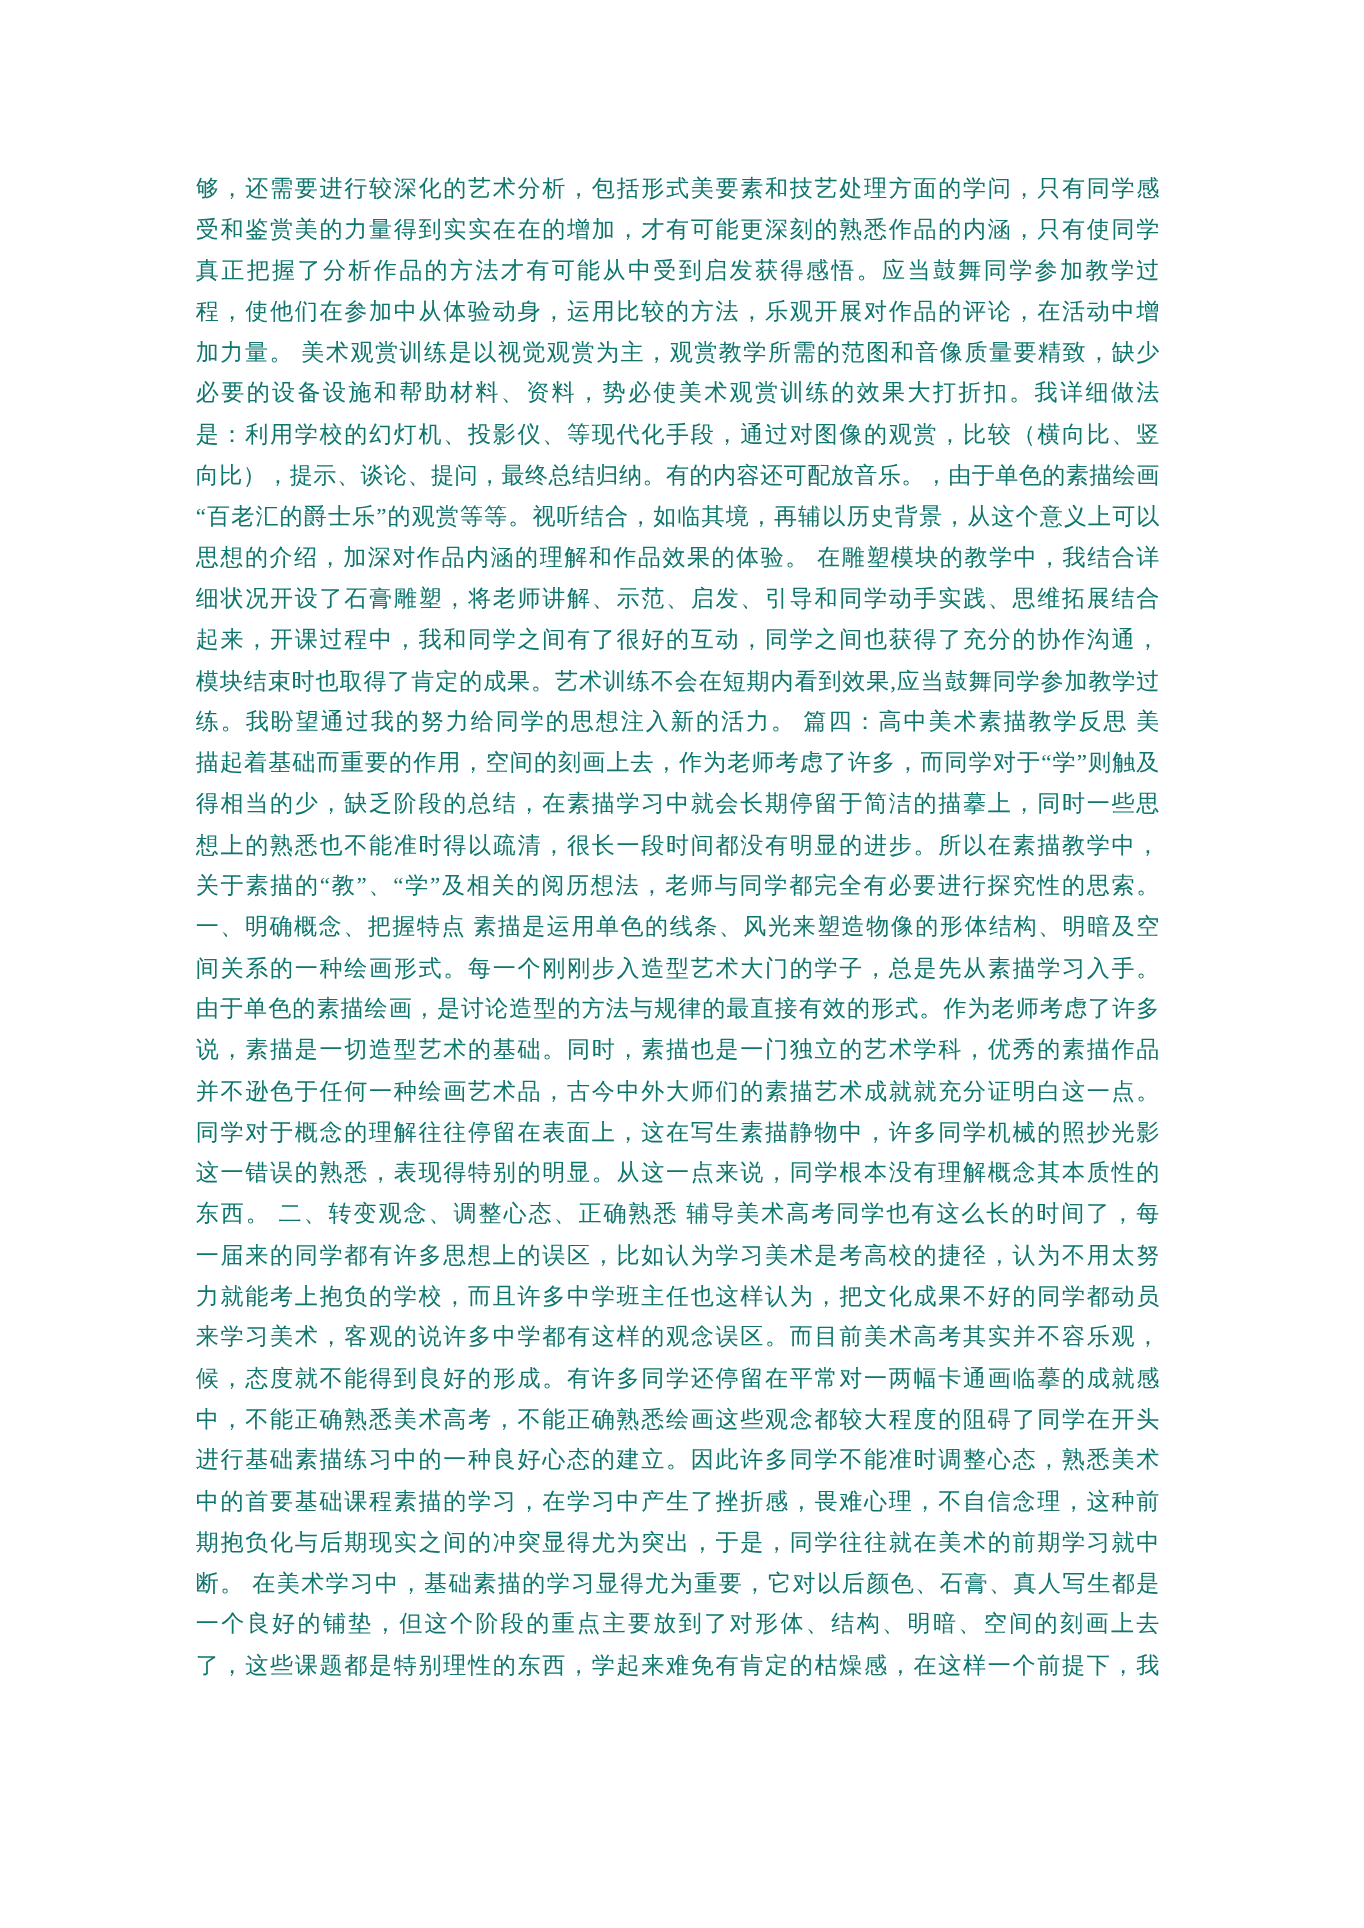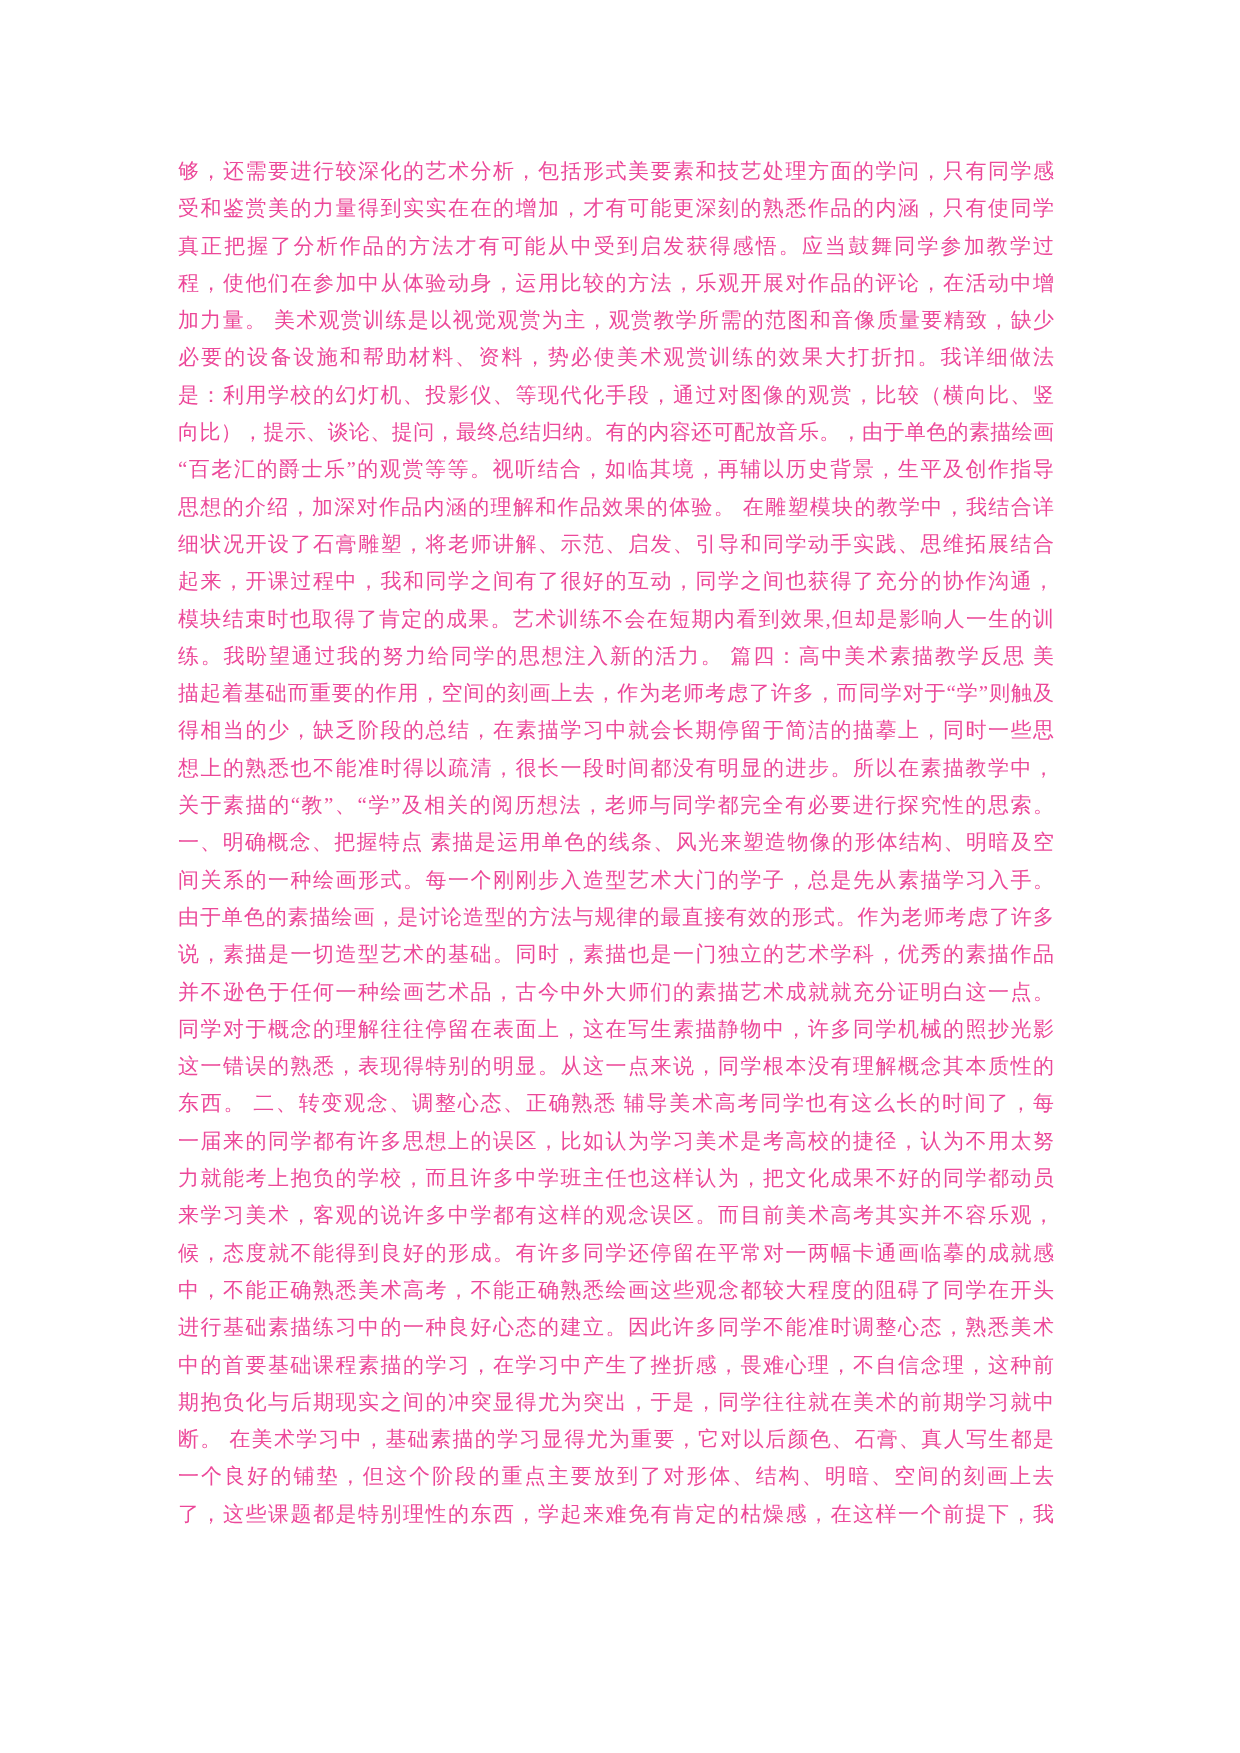"够，还需要进行较深化的艺术分析，包括形式美要素和技艺处理方面的学问，只有同学感" div.text-block { color: #ec4899 -> #0f766e }
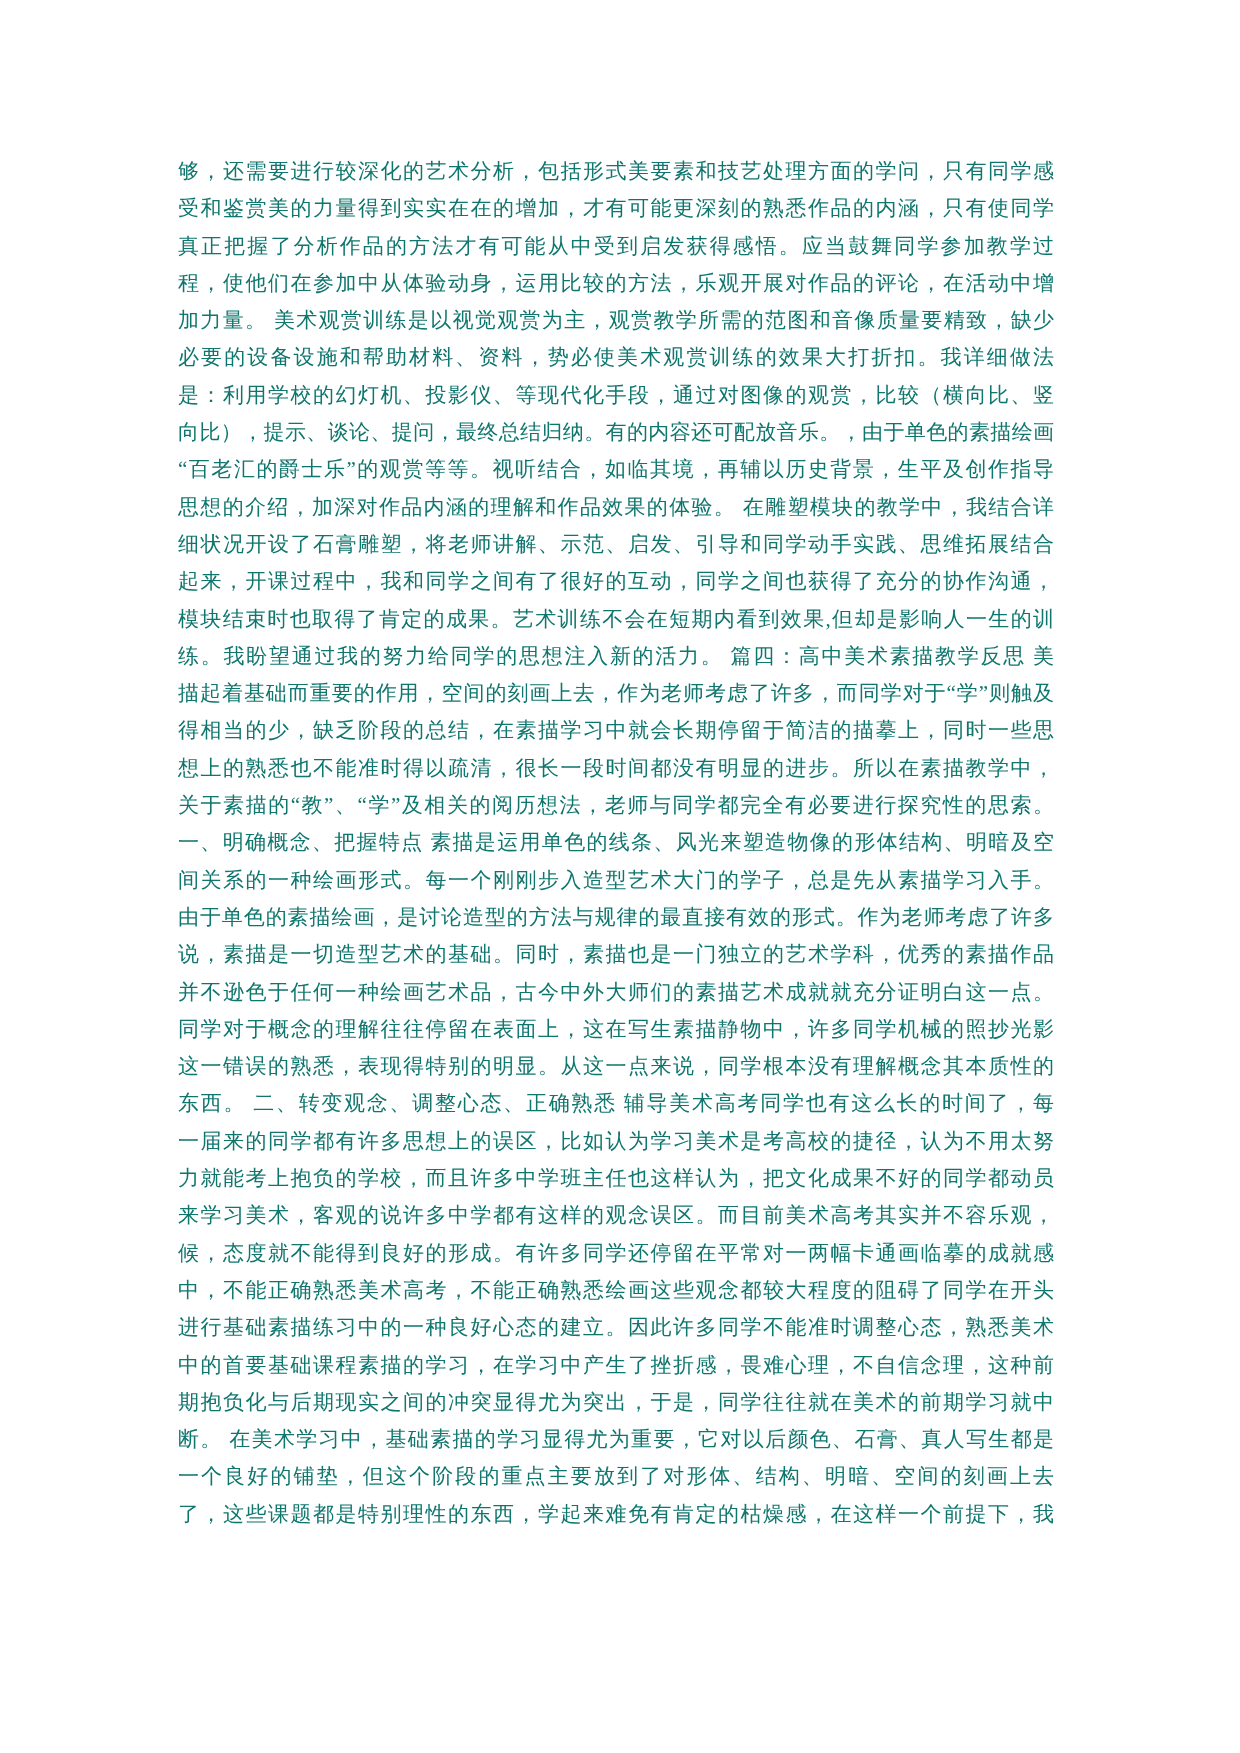"“百老汇的爵士乐”的观赏等等。视听结合，如临其境，再辅以历史背景，生平及创作指导" div.doc-line { text: 生平及创作指导 -> 从这个意义上可以 }
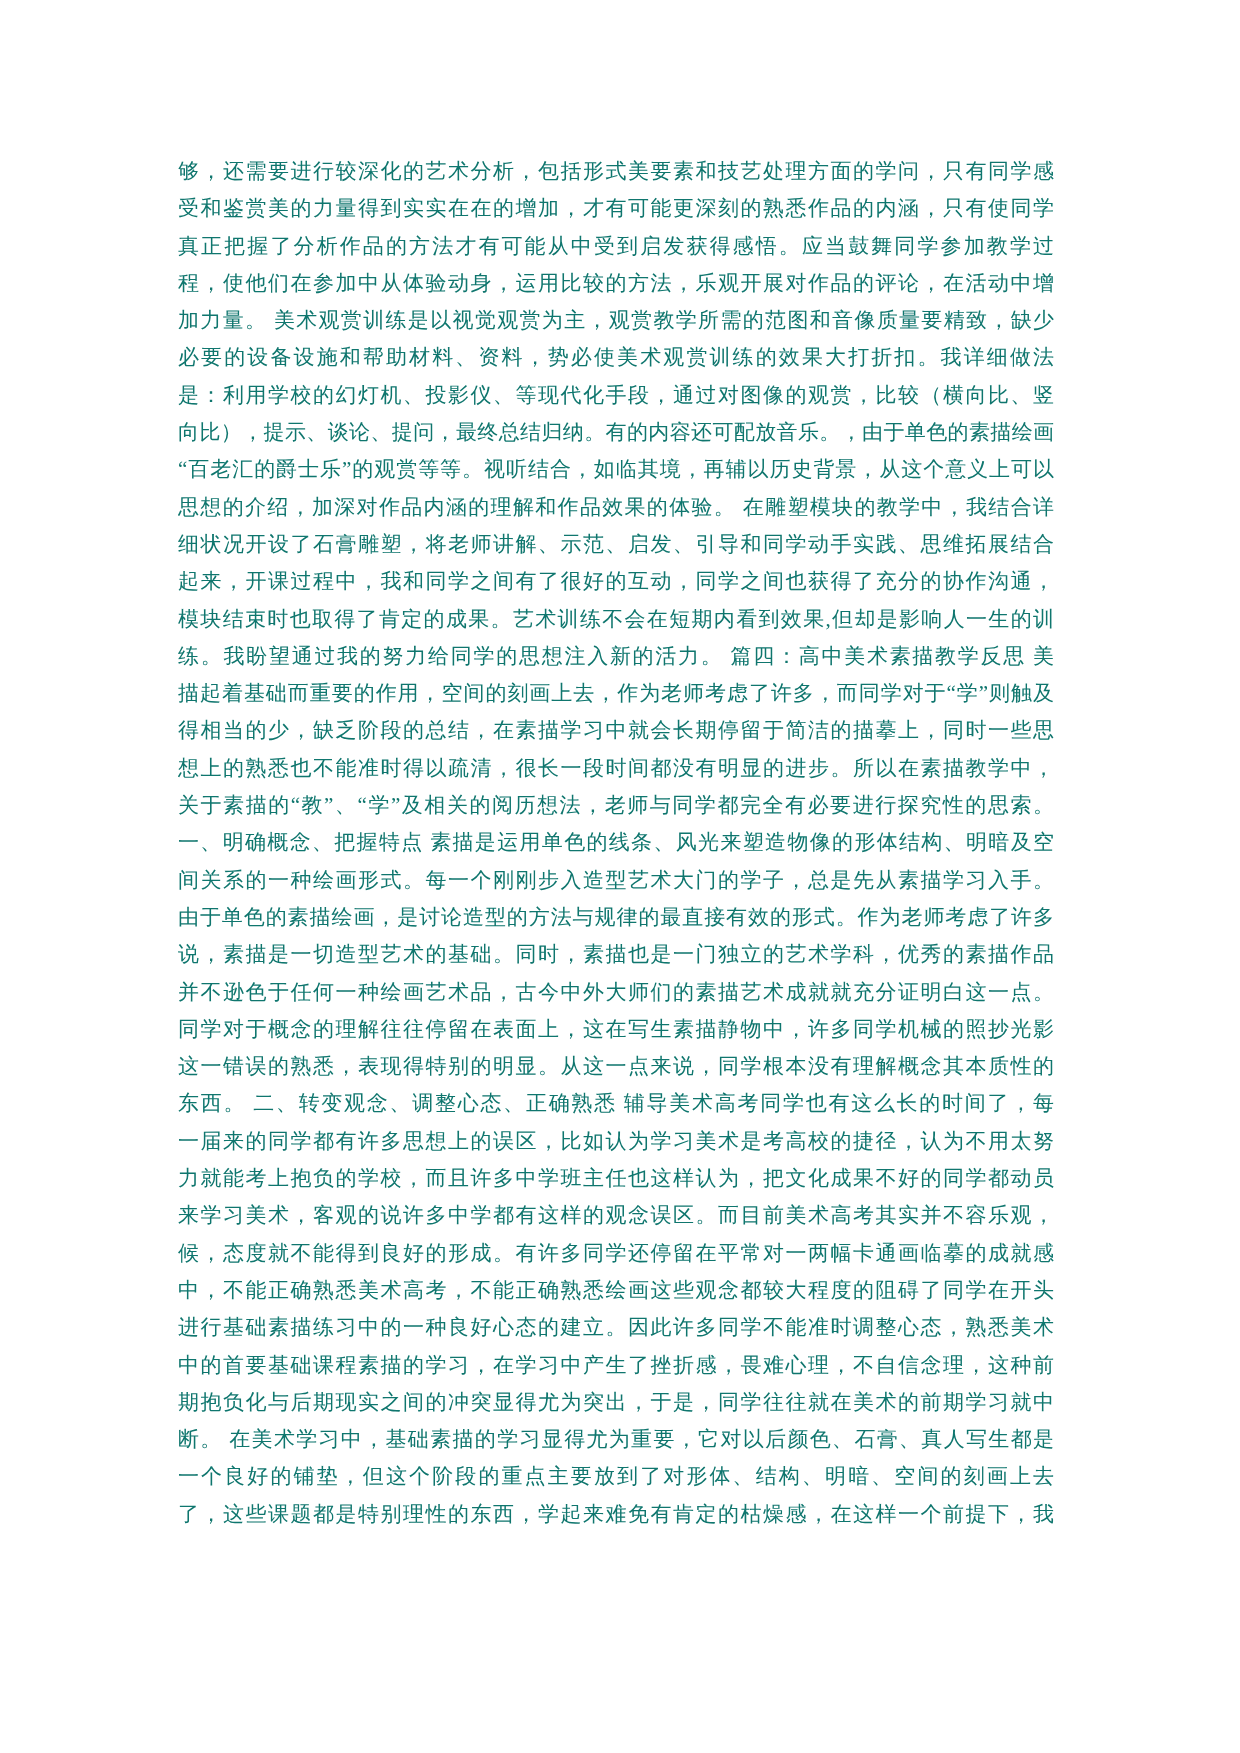"模块结束时也取得了肯定的成果。艺术训练不会在短期内看到效果,但却是影响人一生的训" div.doc-line { text: ,但却是影响人一生的训 -> ,应当鼓舞同学参加教学过 }
